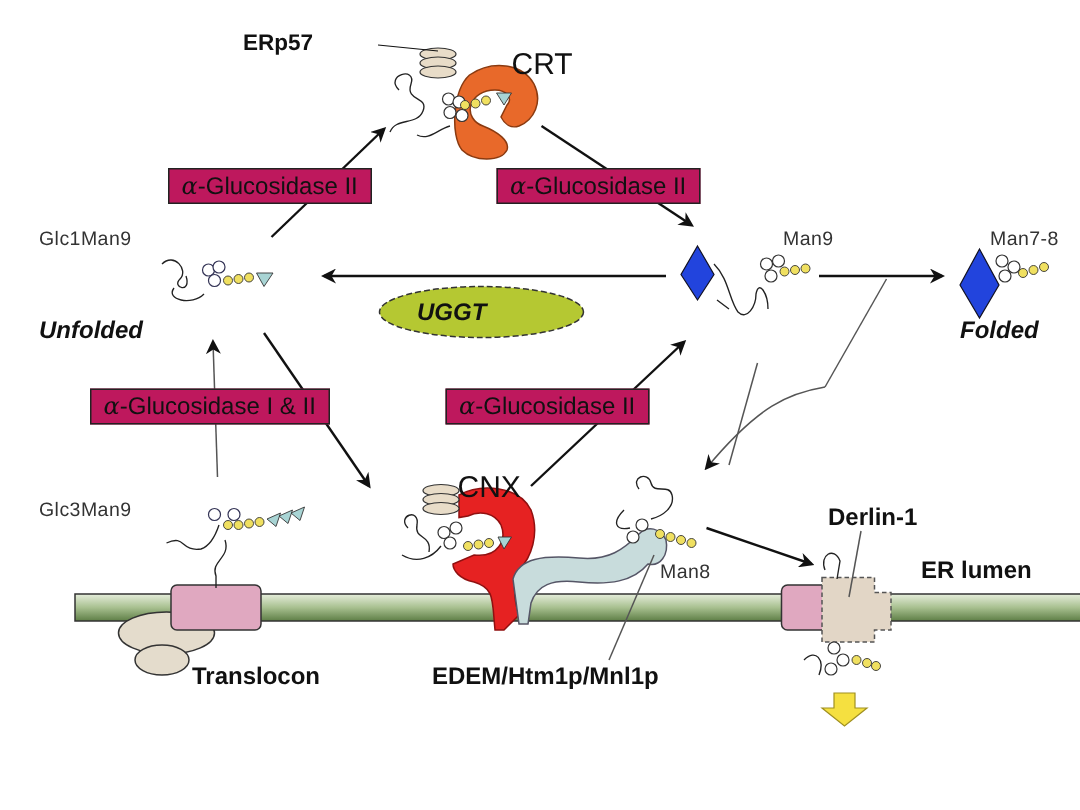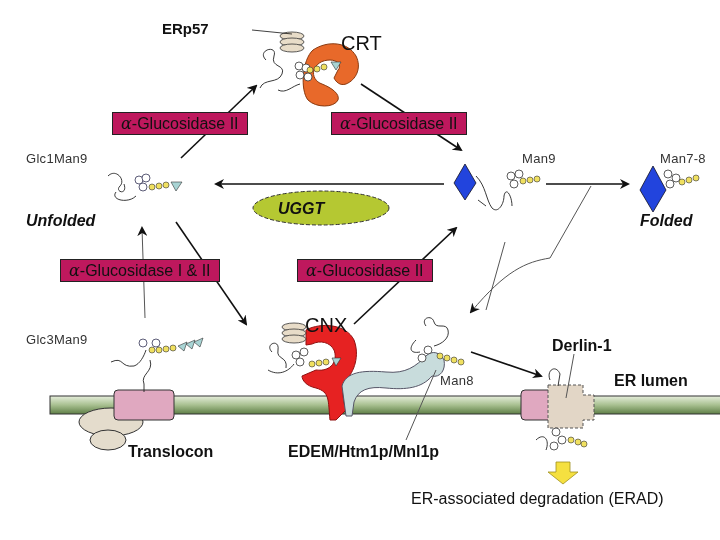"ER-associated degradation (ERAD)" div.lbl { html: <div>ER-associated degradation (ERAD)</div> -> none }
